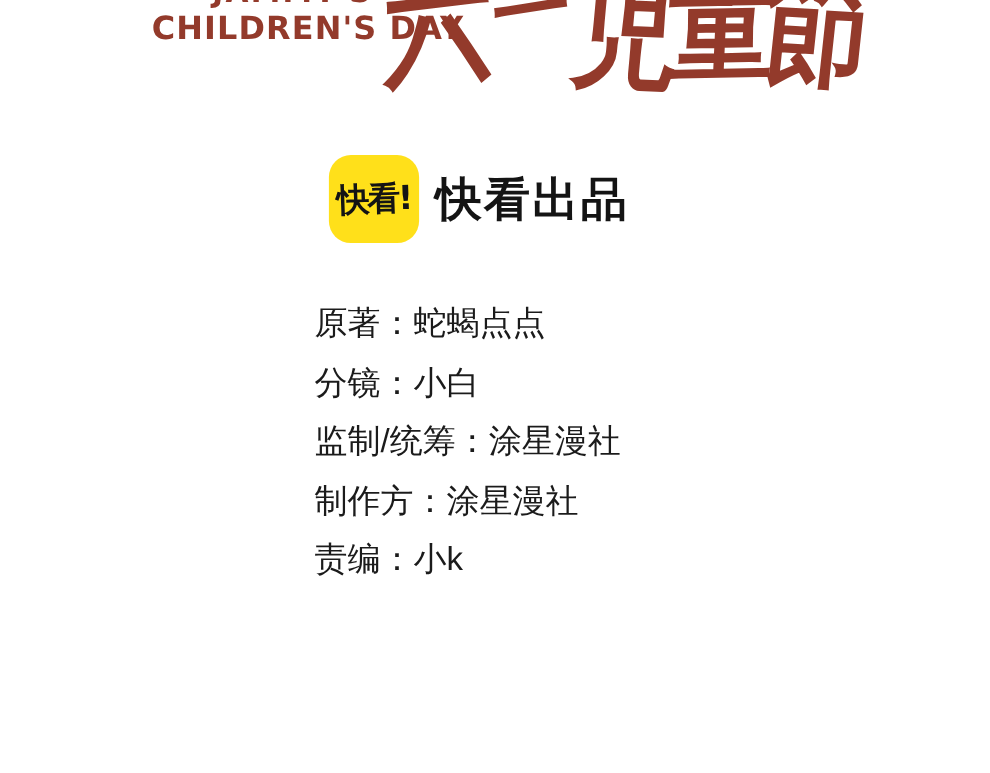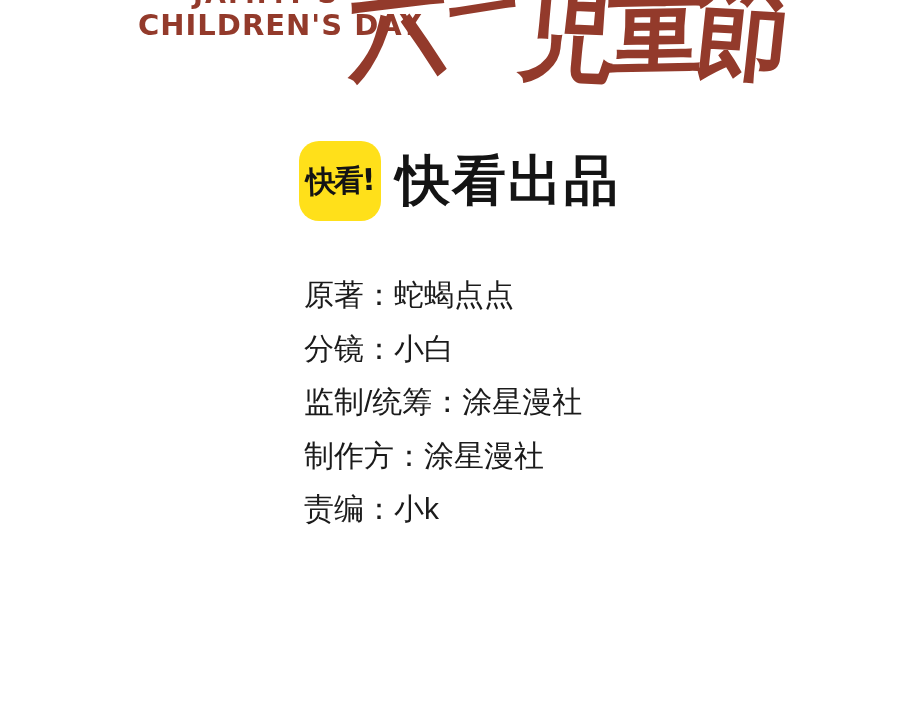"快看出品" .publisher-label { font-size: 54px -> 42px }
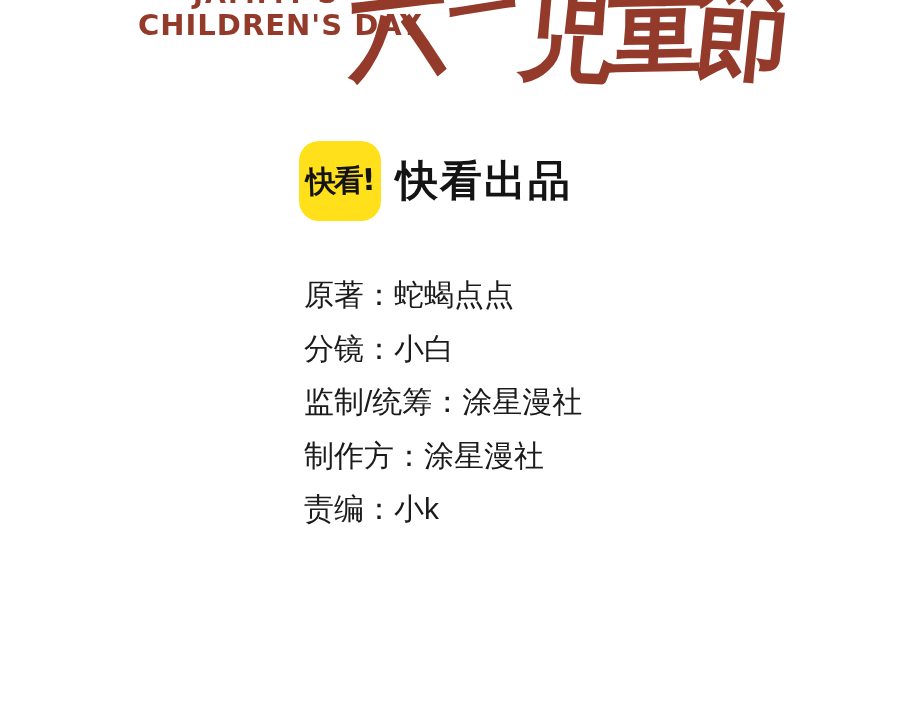"原著：蛇蝎点点" .credits { left: 304px -> 286px }
